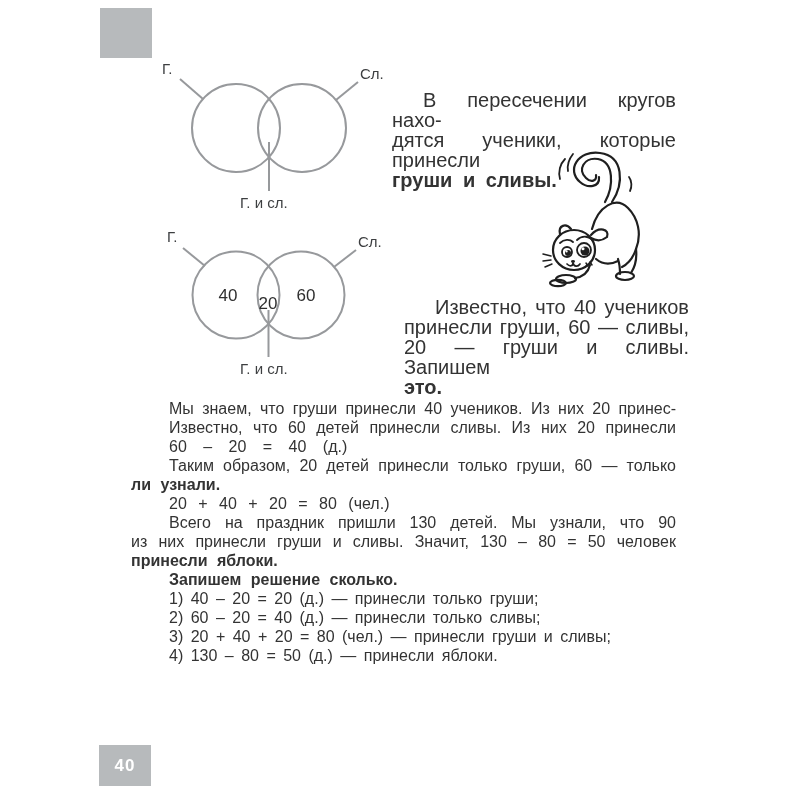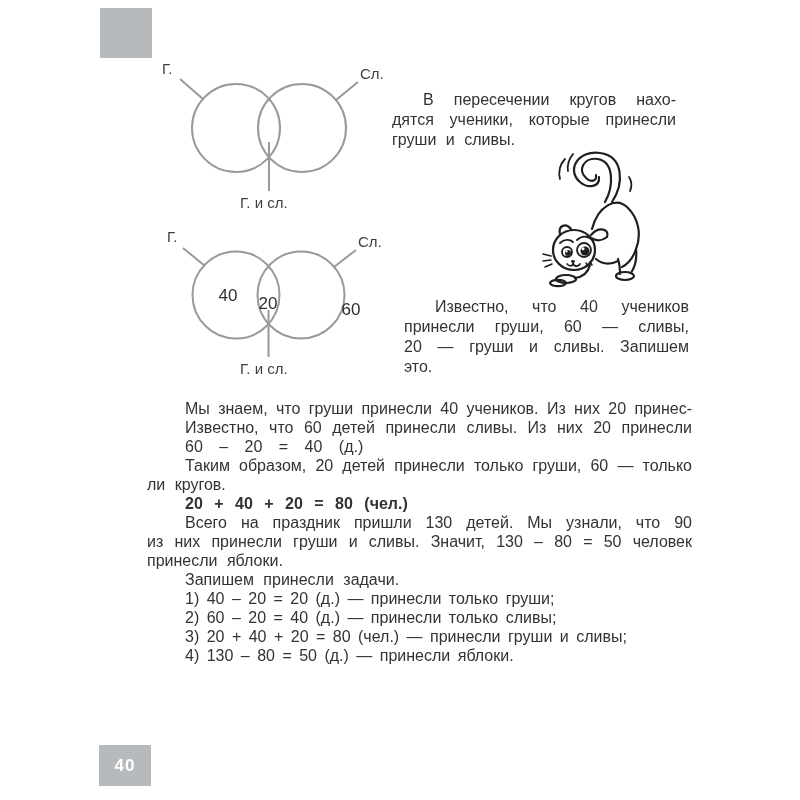"В пересечении кругов нахо-" .rc { font-size: 16px -> 20px }
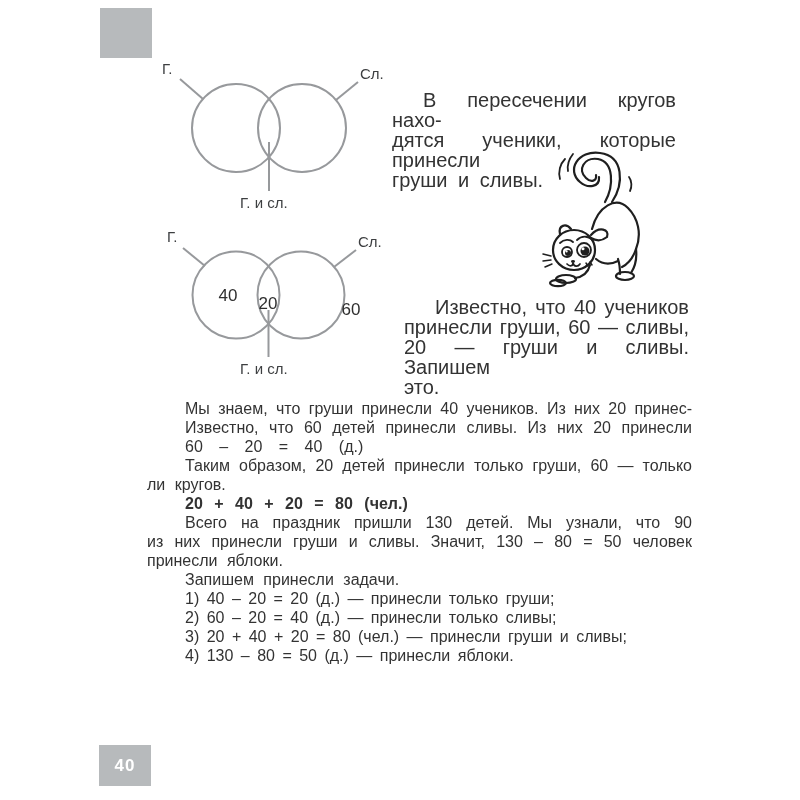"груши и сливы." .pl { font-weight: none -> bold }
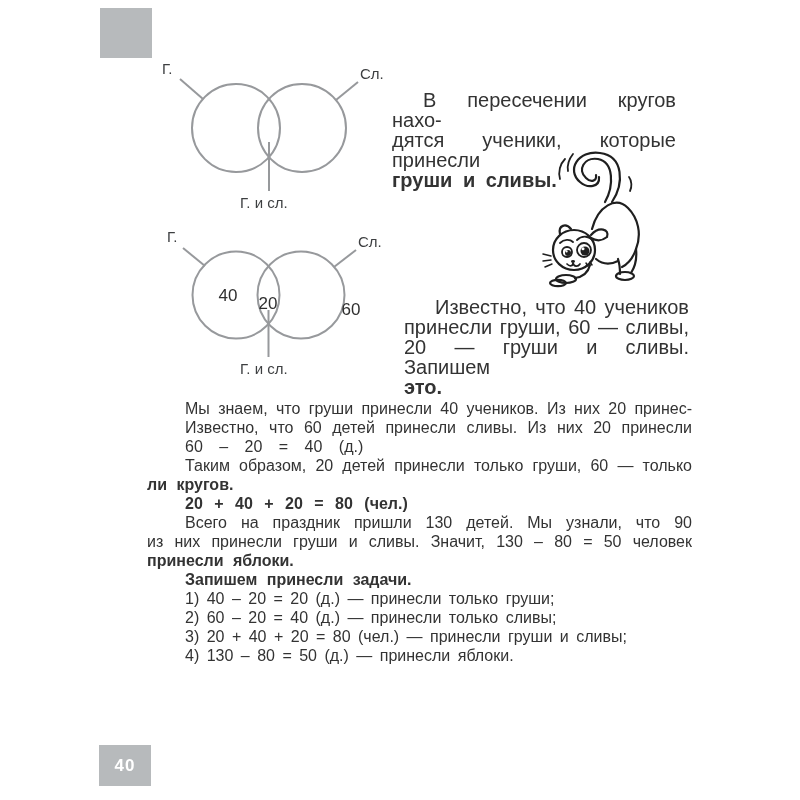"60" .n60 { margin-left: 45px -> none; top: 88px -> 74px }
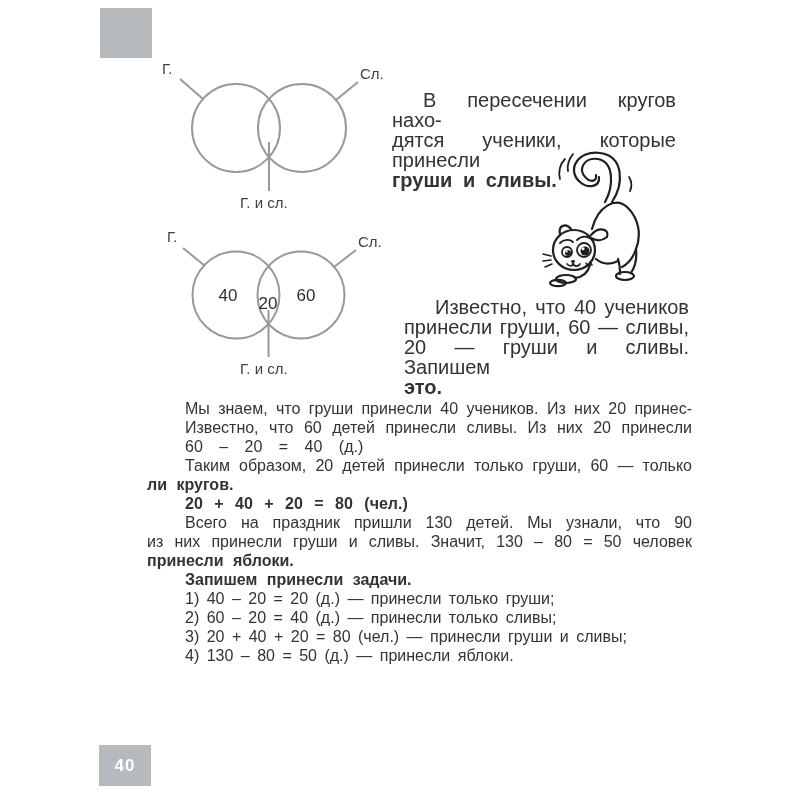"Мы знаем, что груши принесли" .bodytxt { left: 147px -> 131px }
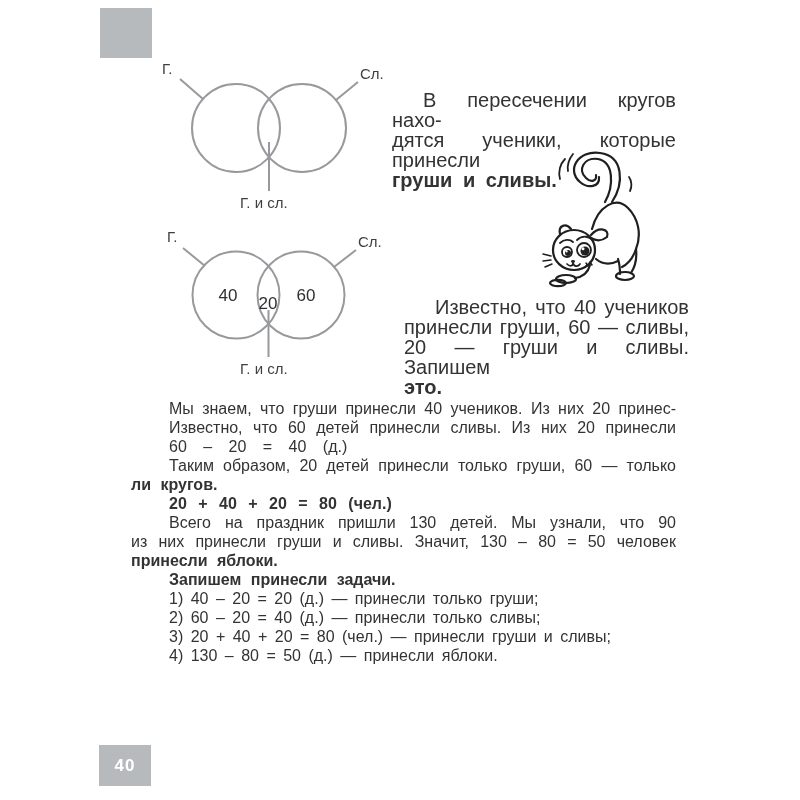"ли кругов." div.ln { text: кругов -> узнали }
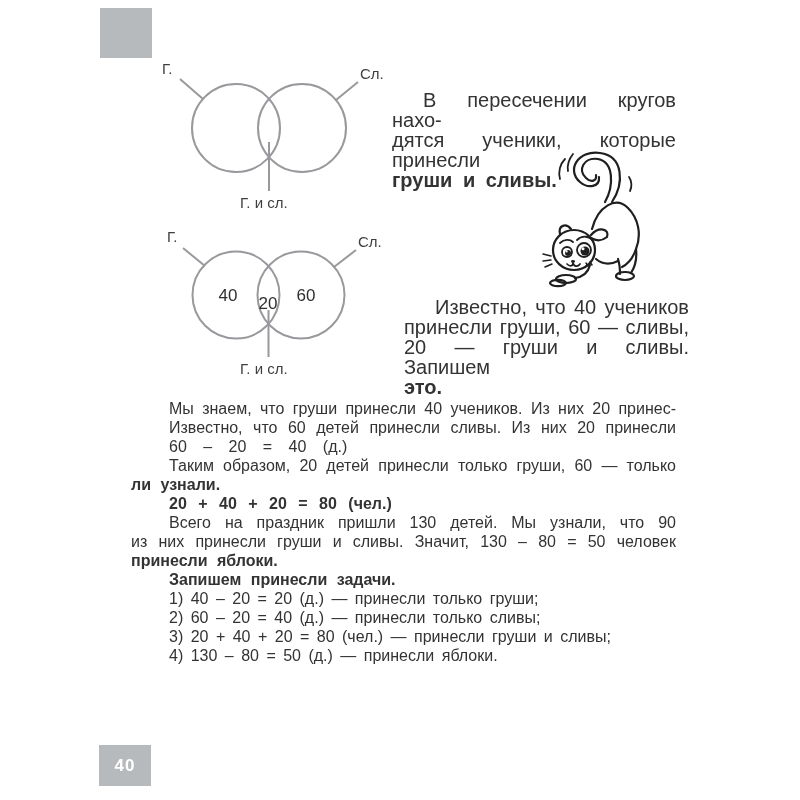"20 + 40 + 20" .frm2 { font-weight: bold -> none }
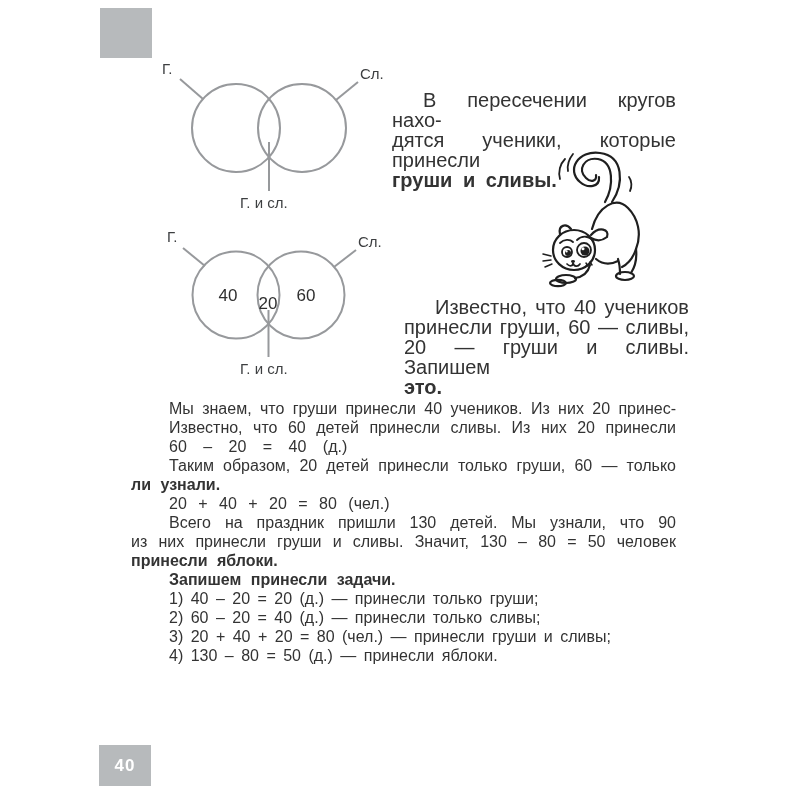"Запишем принесли задачи." div.ln { text: принесли задачи -> решение сколько }
